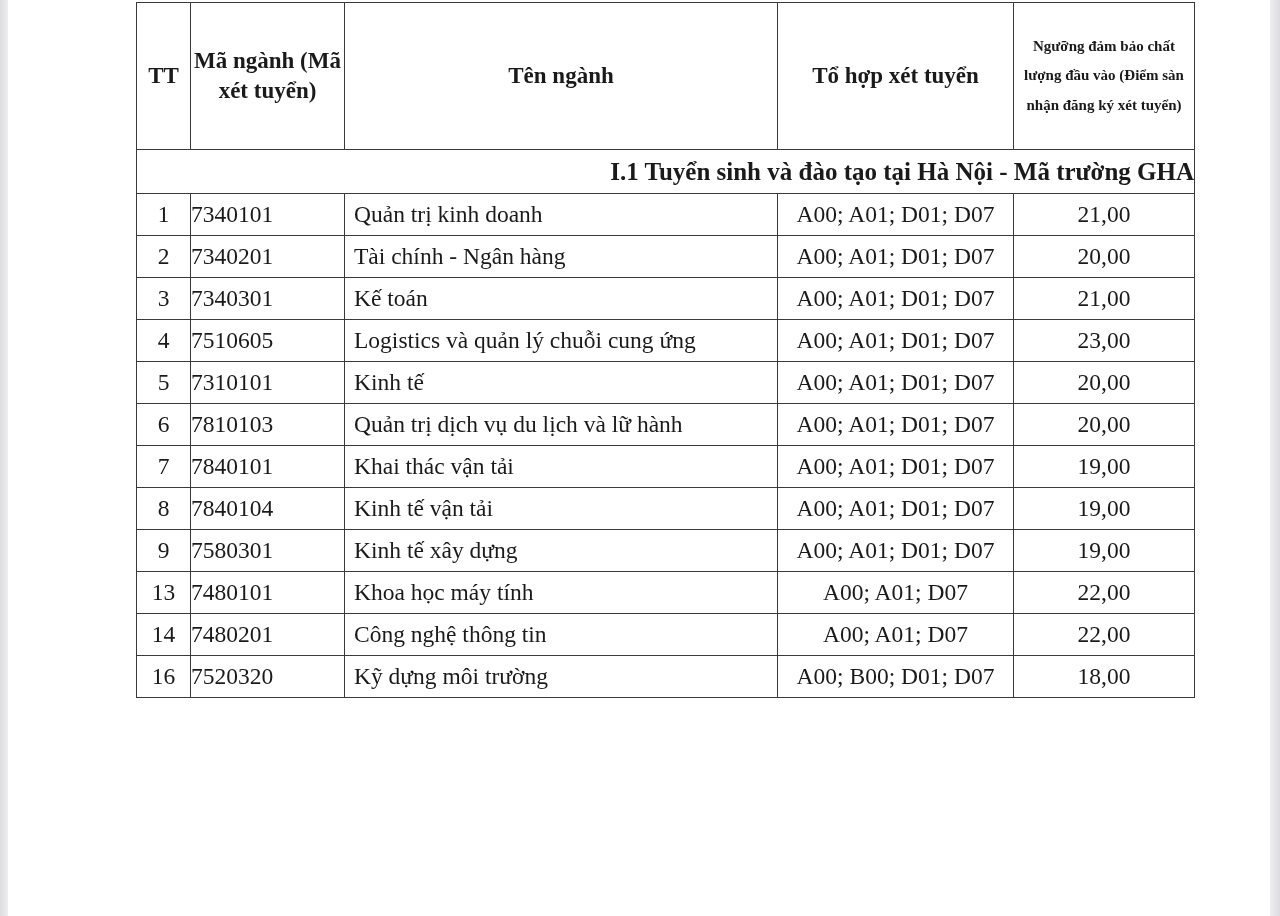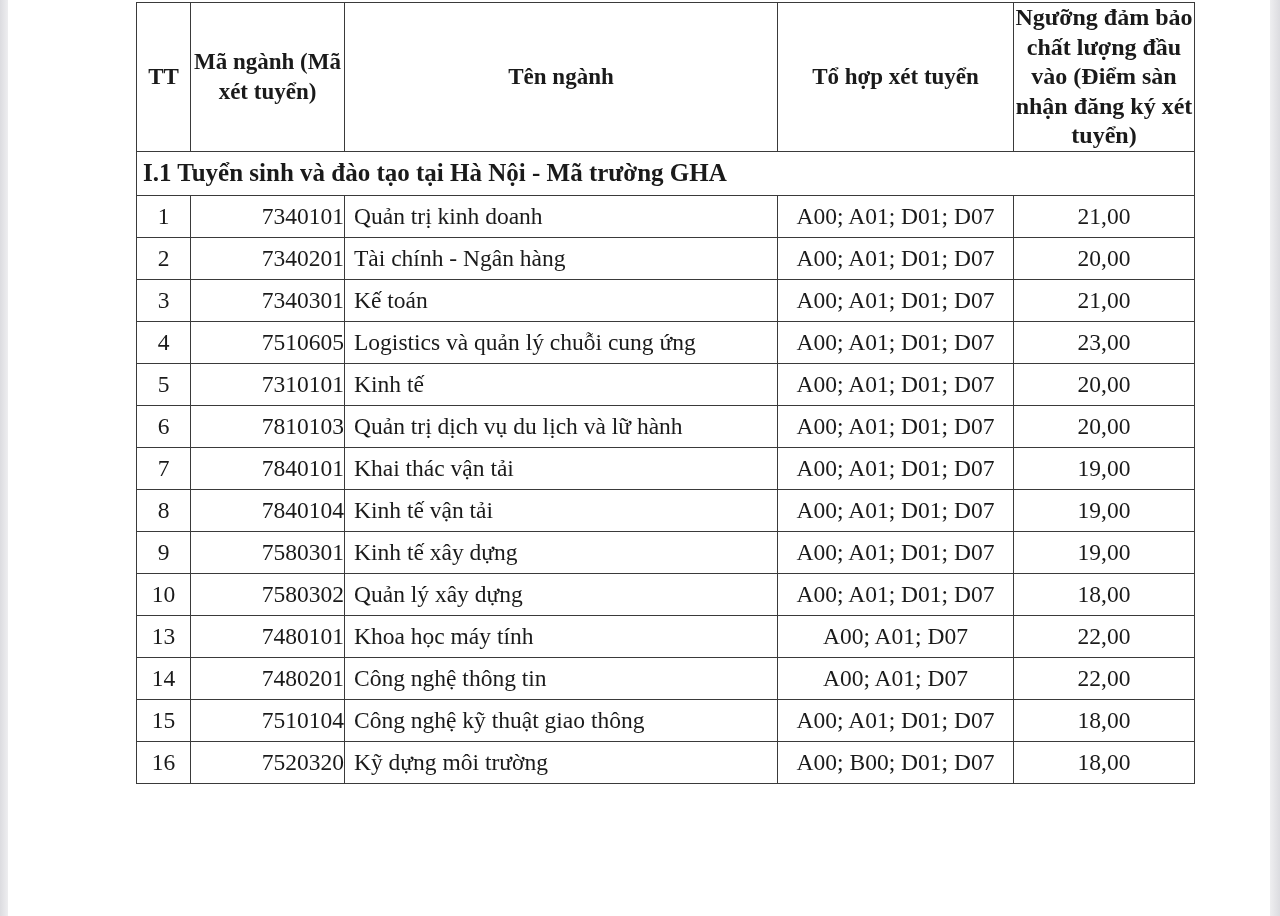"Ngưỡng đảm bảo chất lượng" thead th.th-score { font-size: 24px -> 15px }
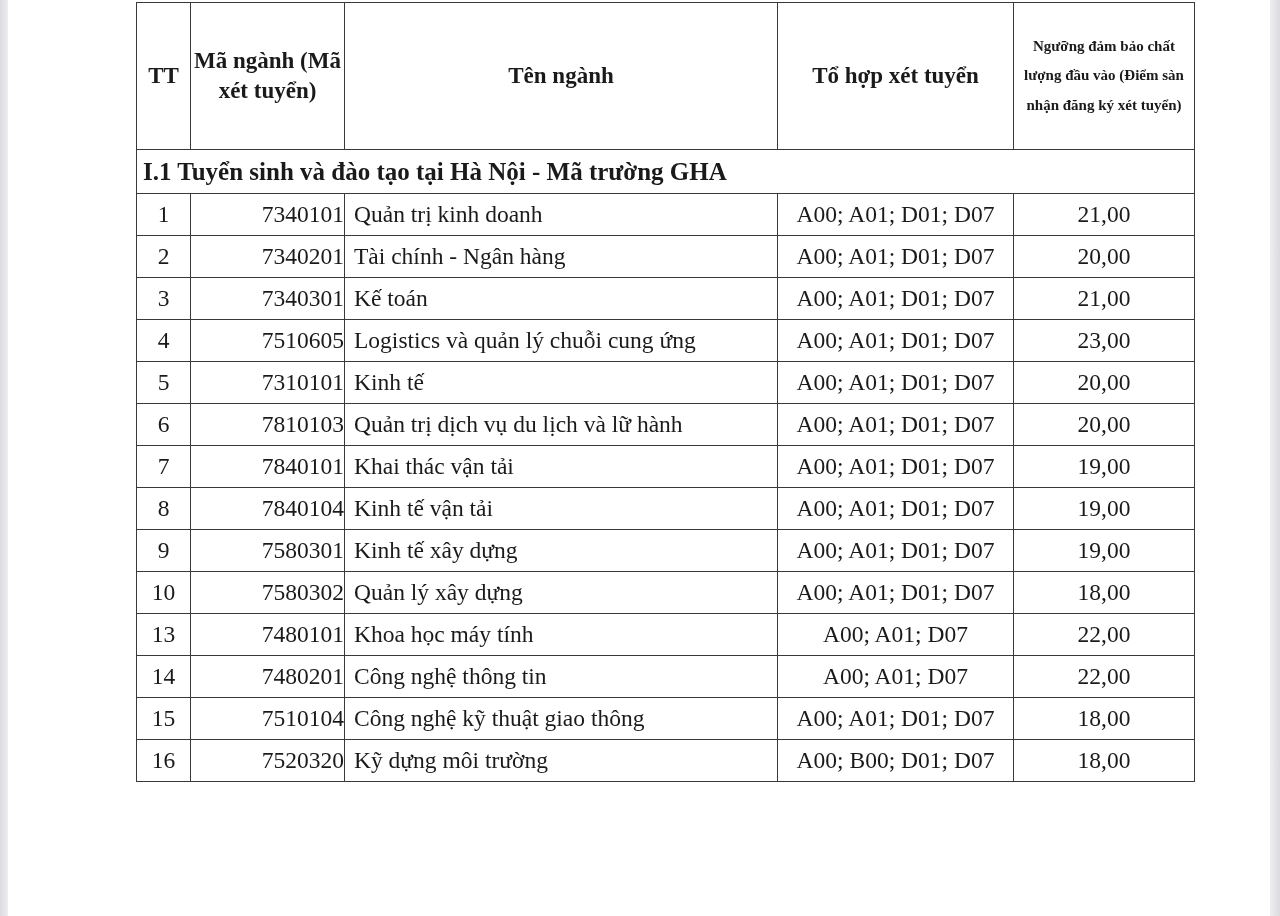"I.1 Tuyển sinh và đào" tr.section-row td { text-align: left -> right }
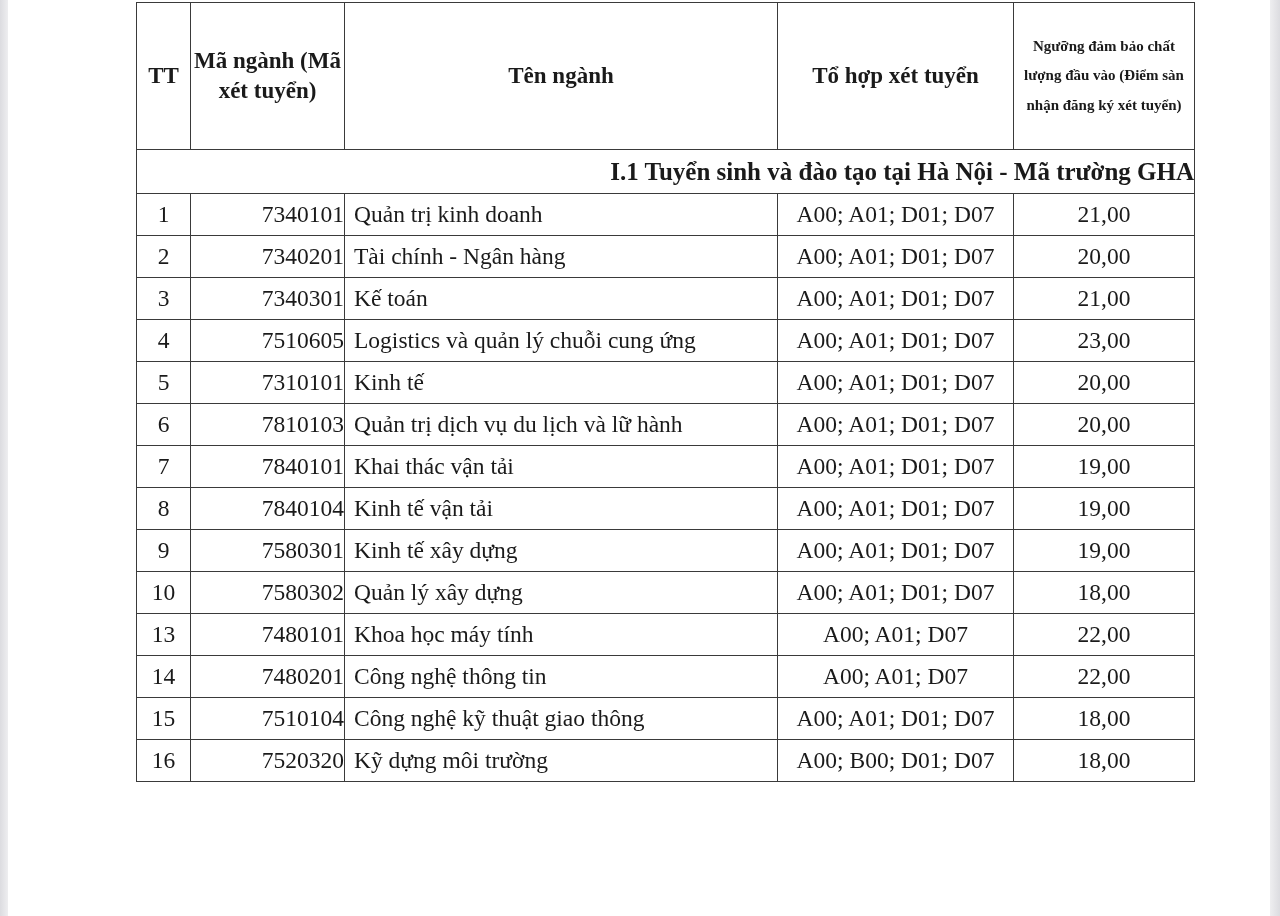"7340101" td.cell-code { text-align: right -> left }
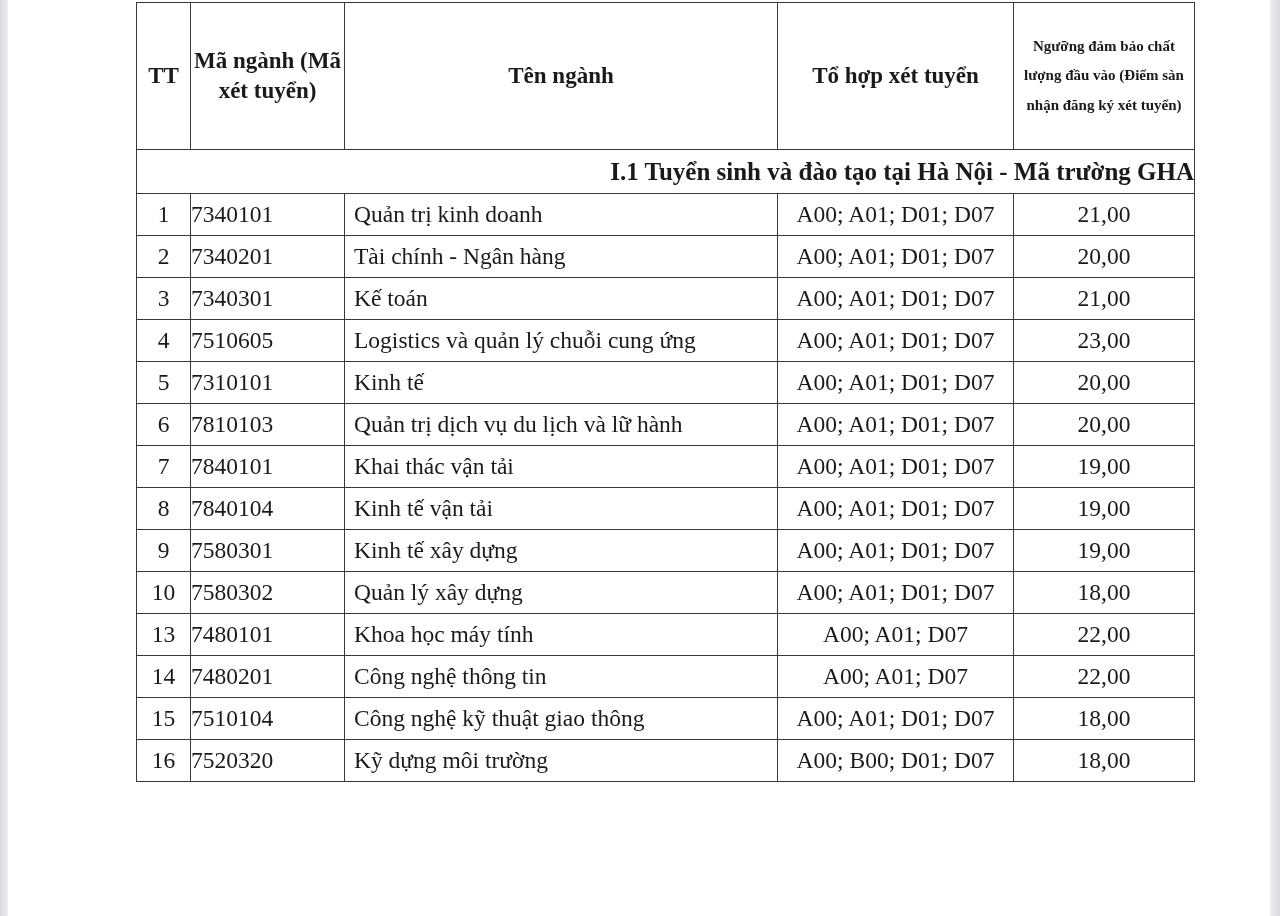"10" tr.data-row { html: <tr> <td>10</td> <td>7580302</td> <td>Quản lý xây dựng</td> <td>A00; A01; D01; D07</td> <td>18,00</td> </tr> -> none }
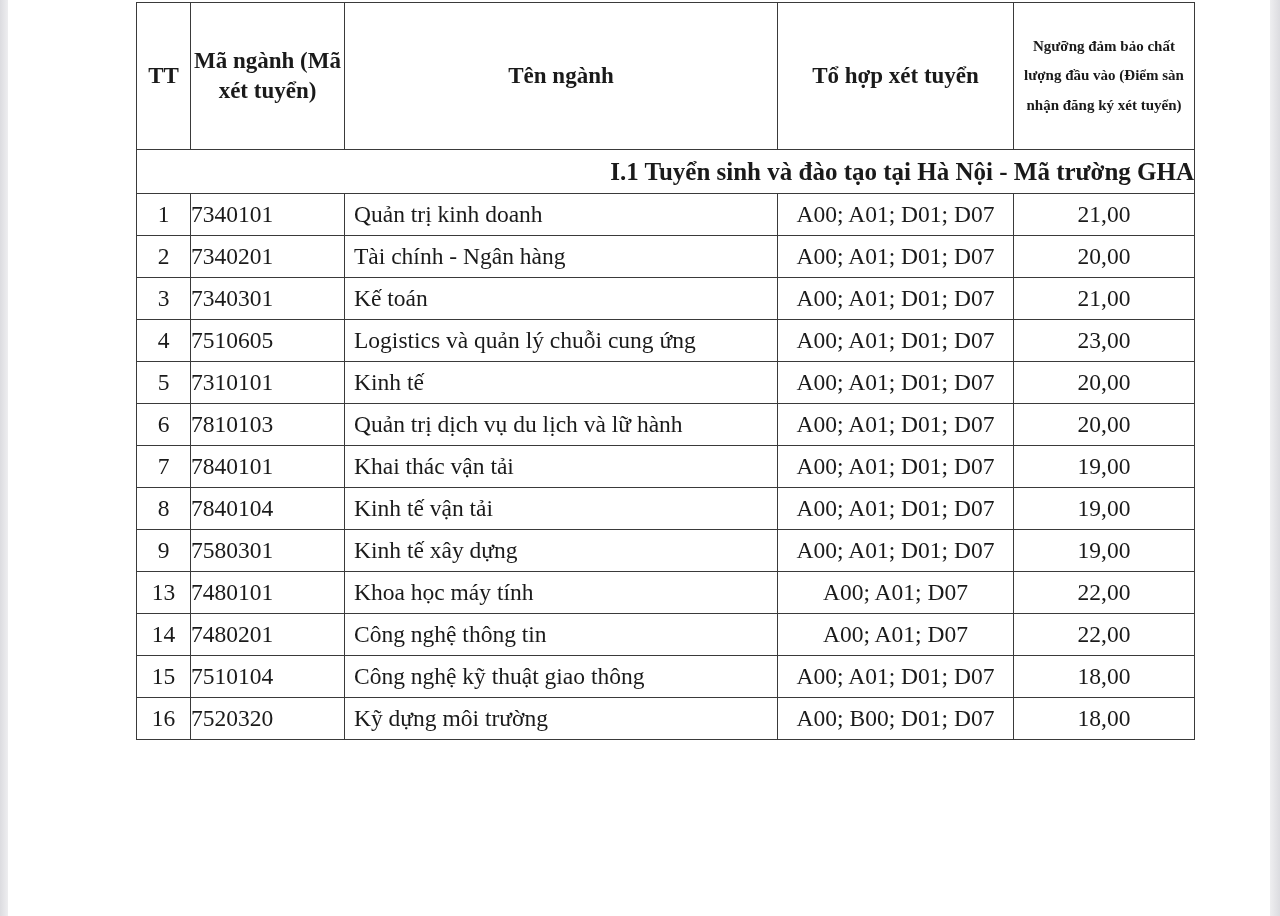"15" tr.data-row { html: <tr> <td>15</td> <td>7510104</td> <td>Công nghệ kỹ thuật giao thông</td> <td>A00; A01; D01; D07</td> <td>18,00</td> </tr> -> none }
